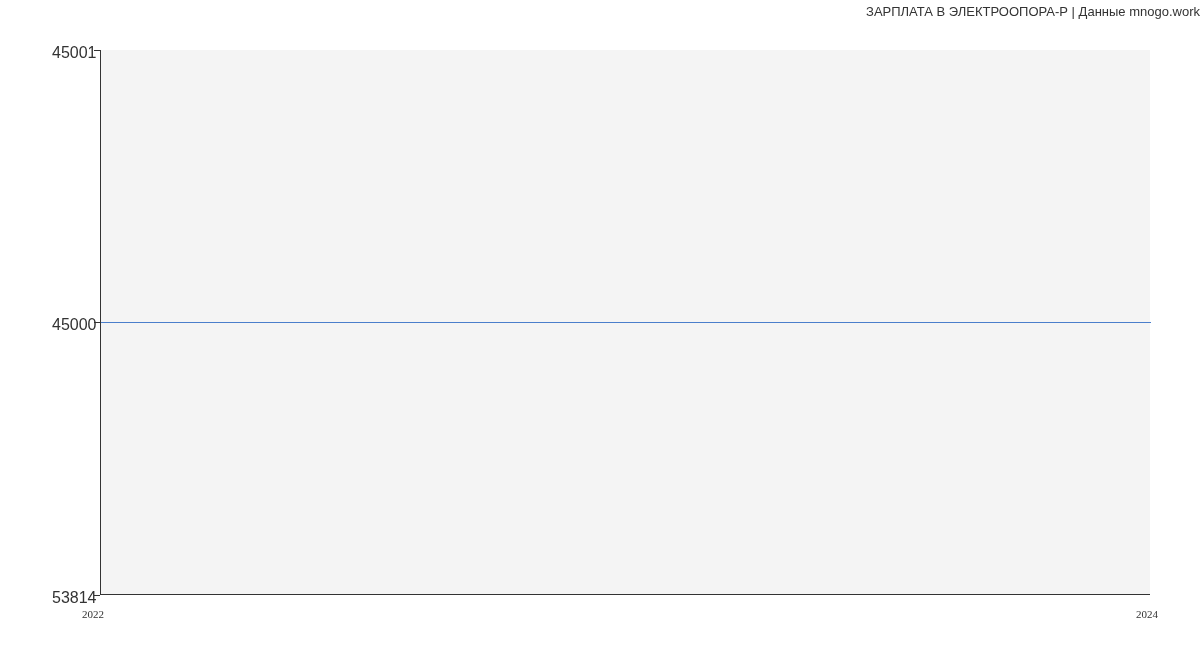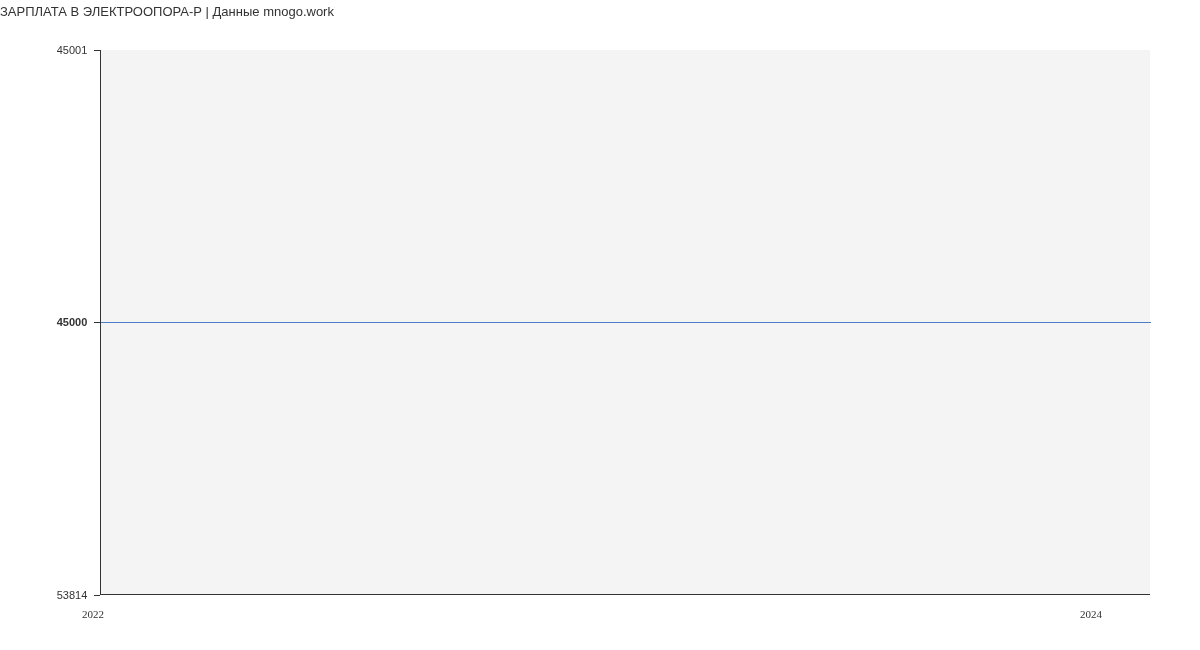"ЗАРПЛАТА В ЭЛЕКТРООПОРА-Р | Данные" .title { text-align: left -> right }
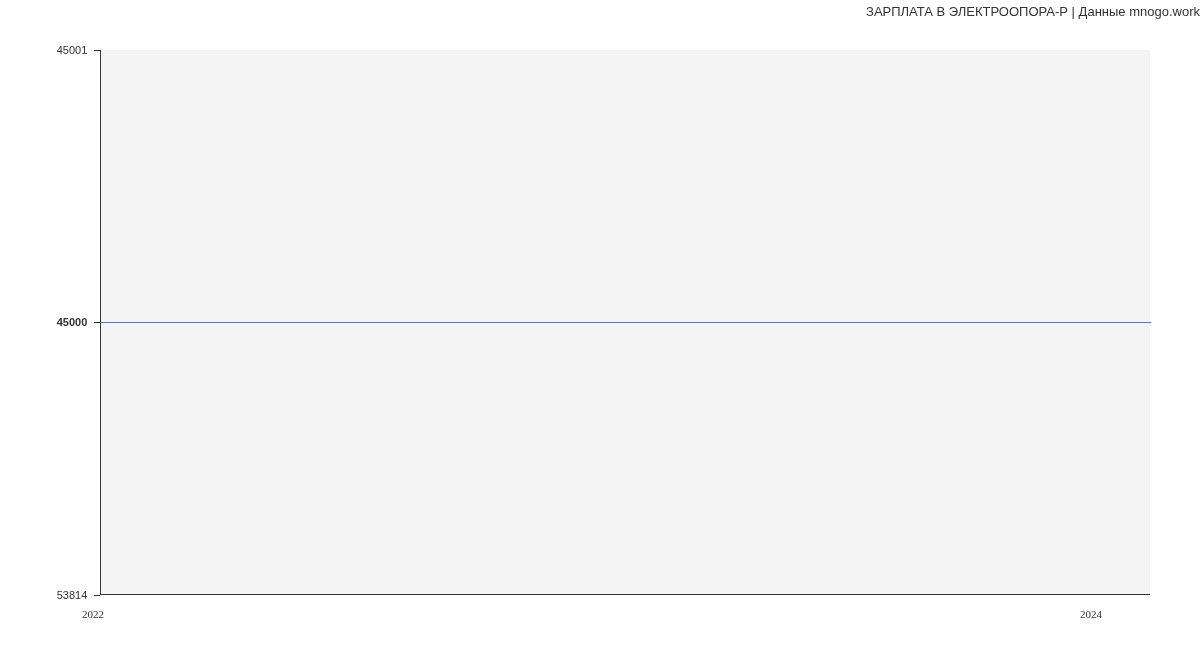"45001" .ytick-label { font-size: 11px -> 16px; text-align: center -> left }
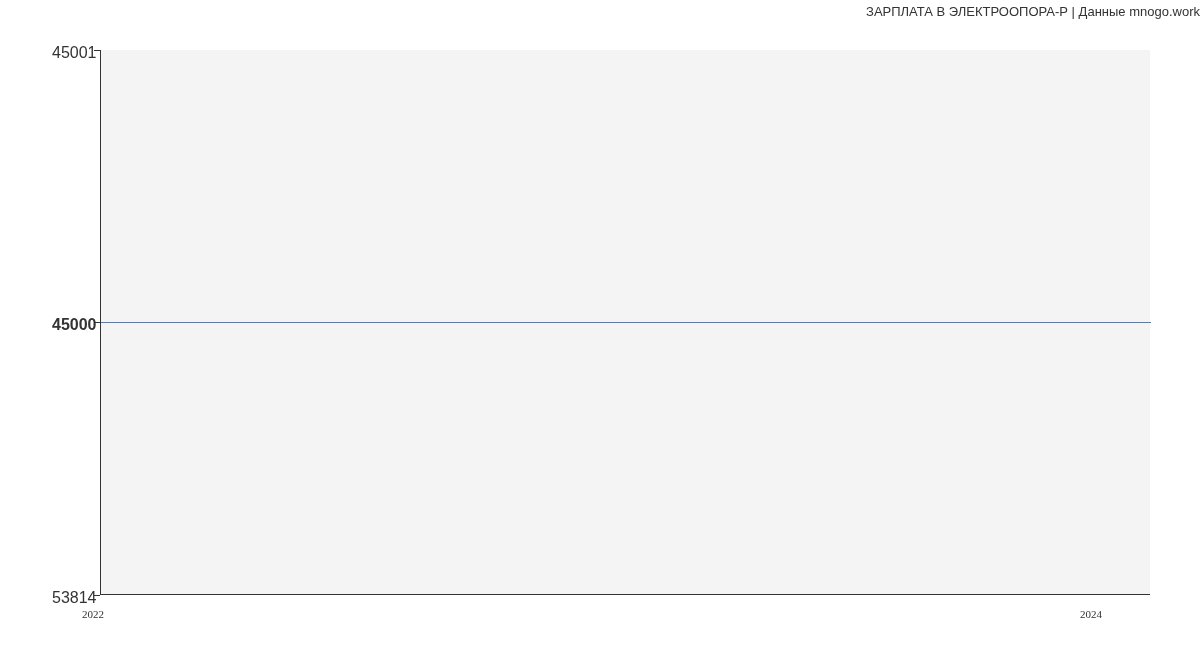"45000" div.ytick-label { font-weight: bold -> none }
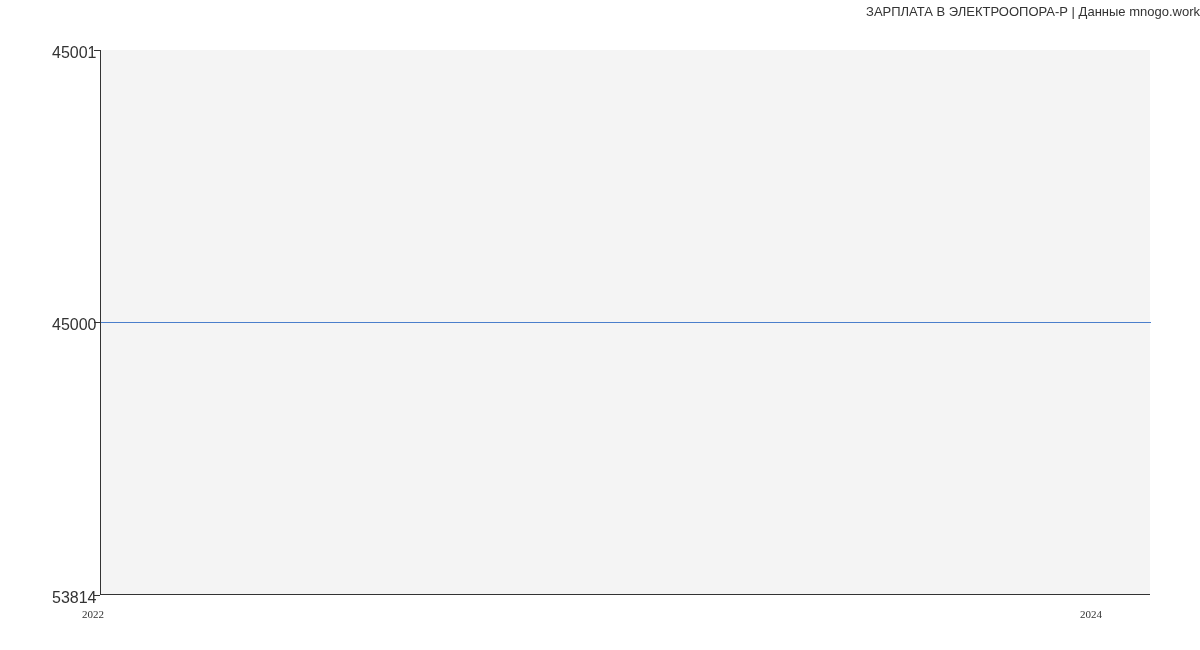"2024" div.xtick-label { left: 1080px -> 1136px }
